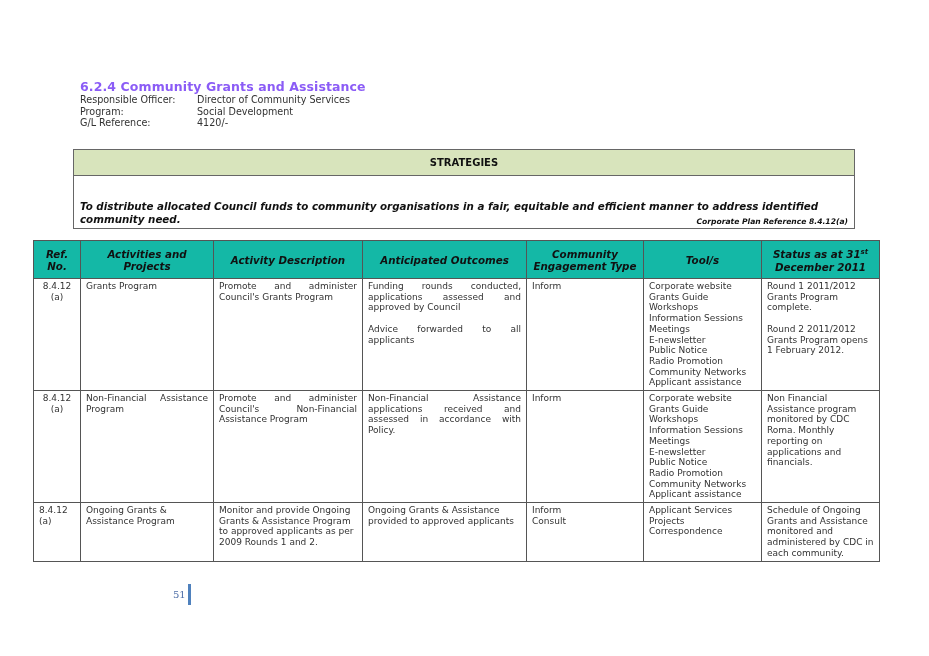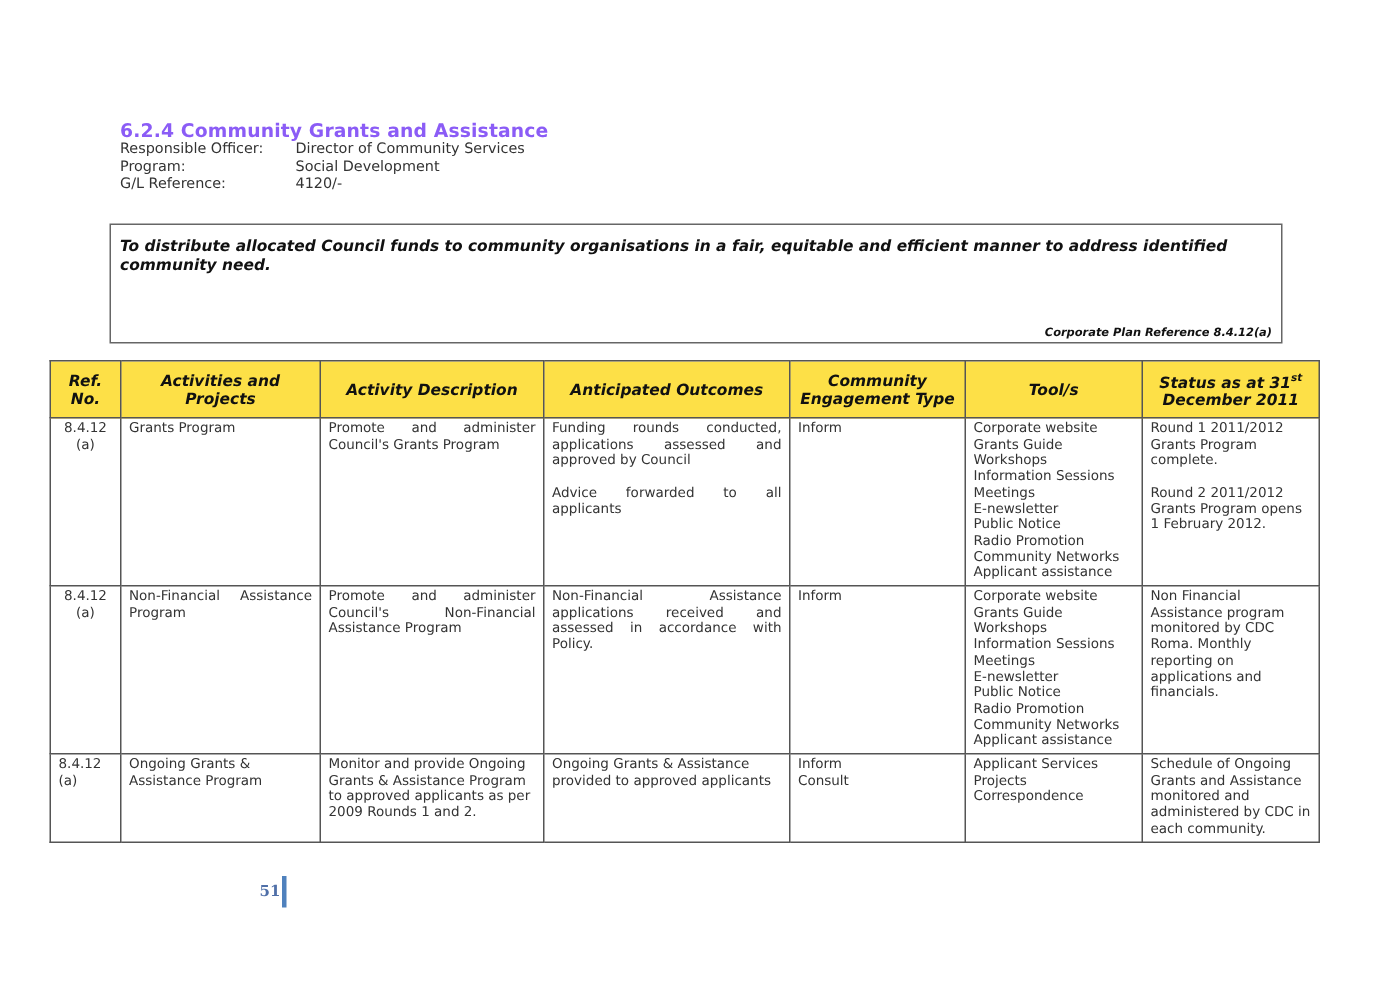"STRATEGIES" div.strategies-head { html: none -> <div>STRATEGIES</div> }
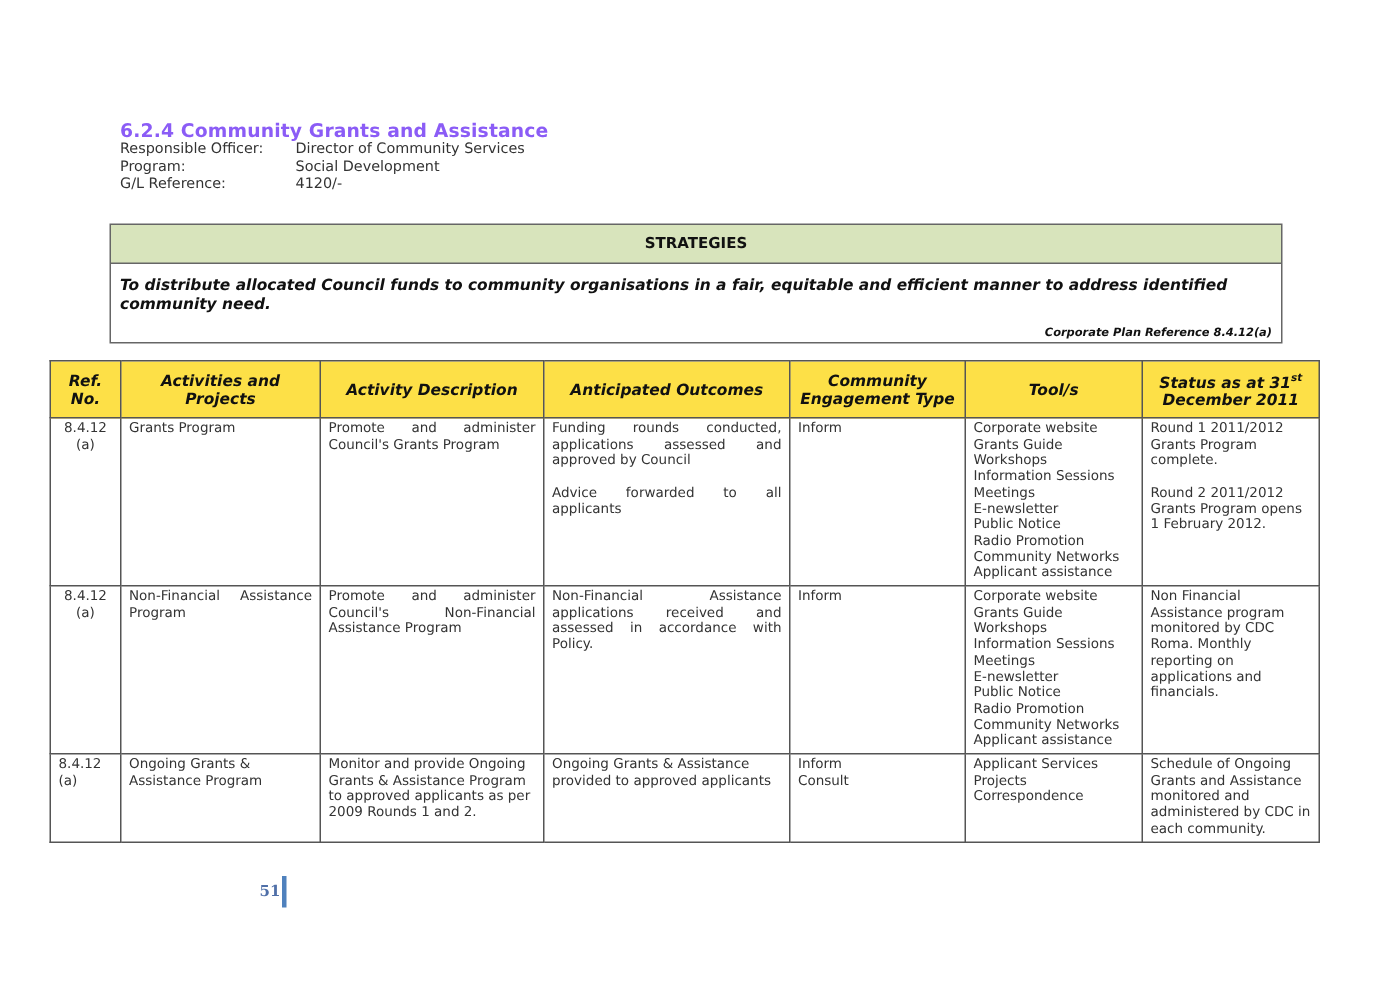"To distribute allocated Council funds" .strategies-text { padding: 8px 6px 0 6px -> 24px 6px 0 6px }
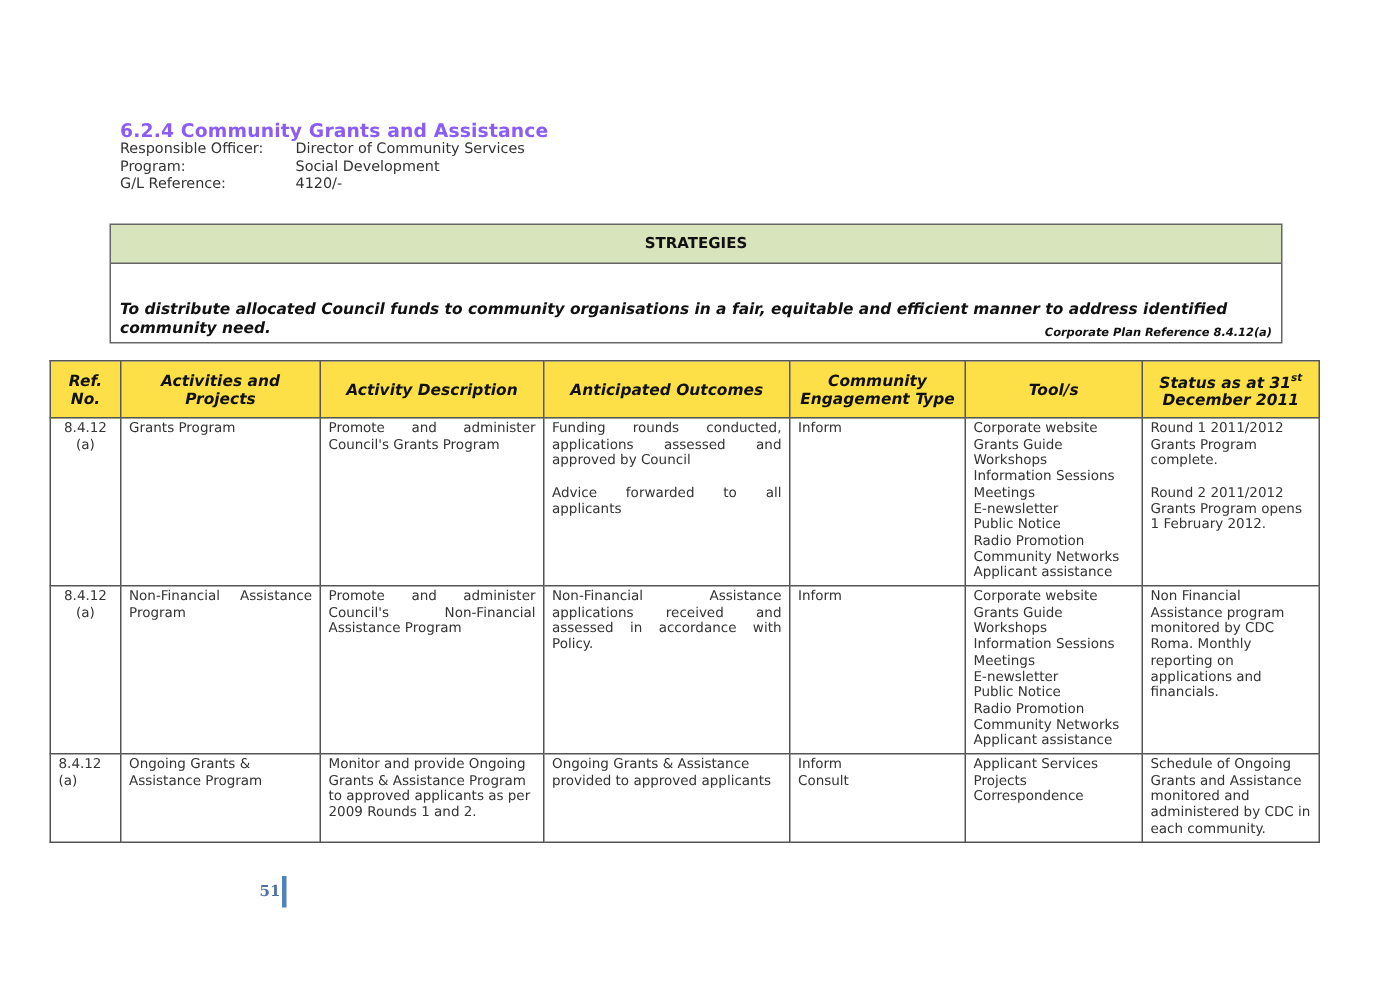"Ref. No." table.main th { background: #fde047 -> #14b8a6 }
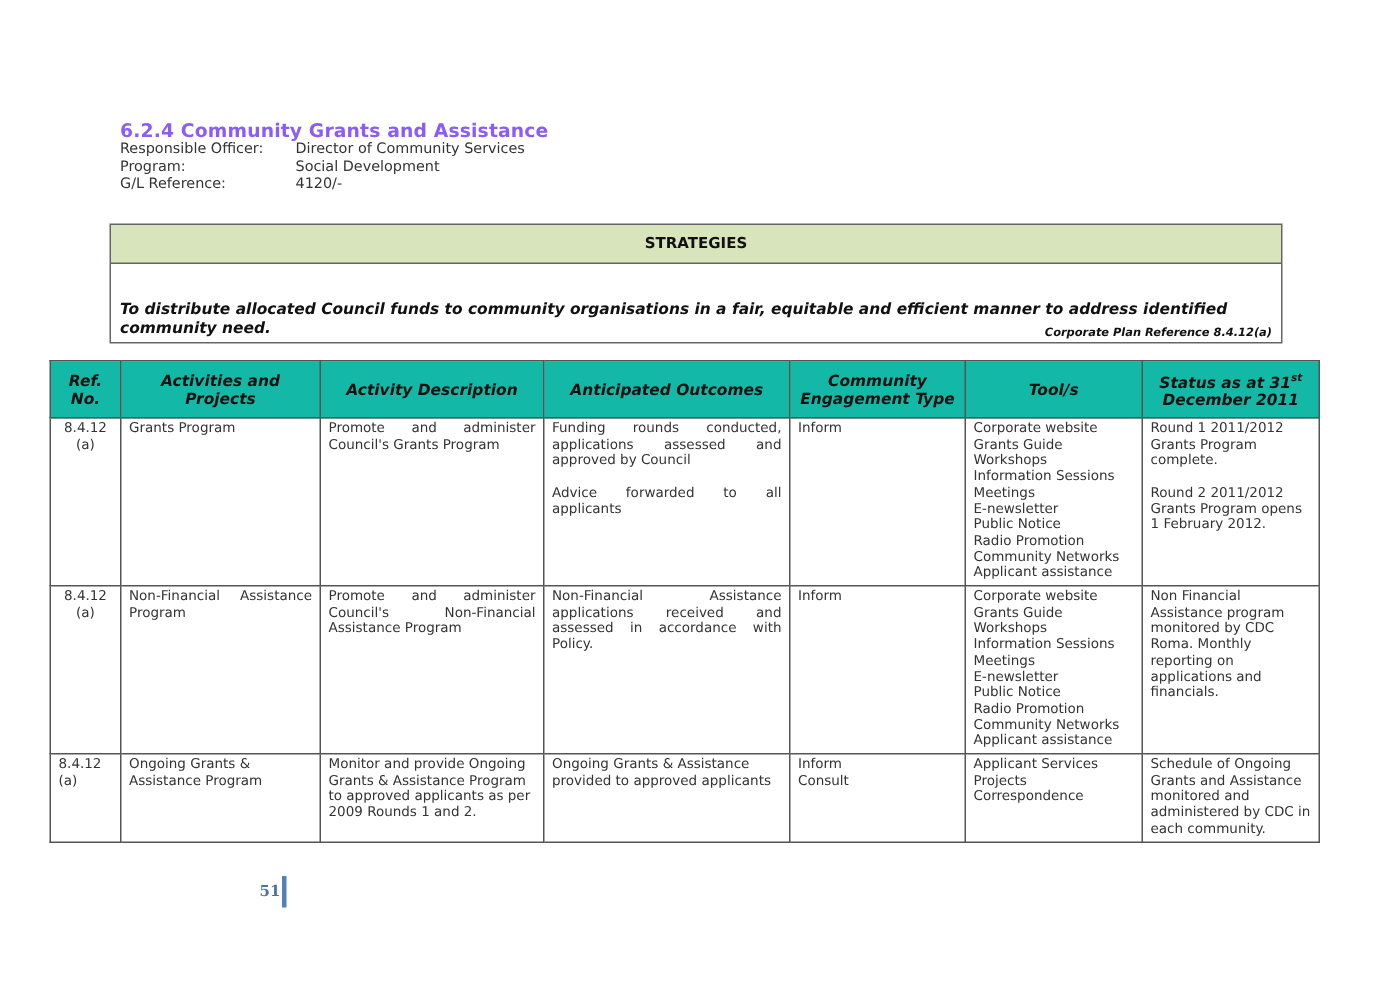"51" .page-num { font-weight: bold -> none }
